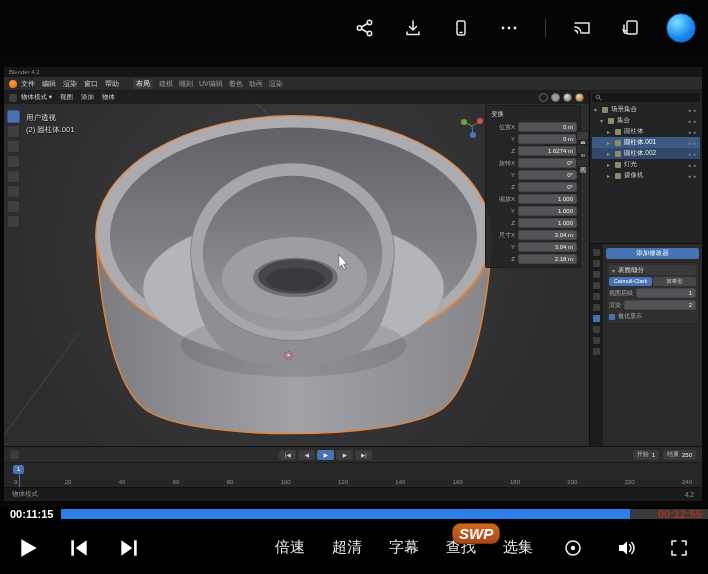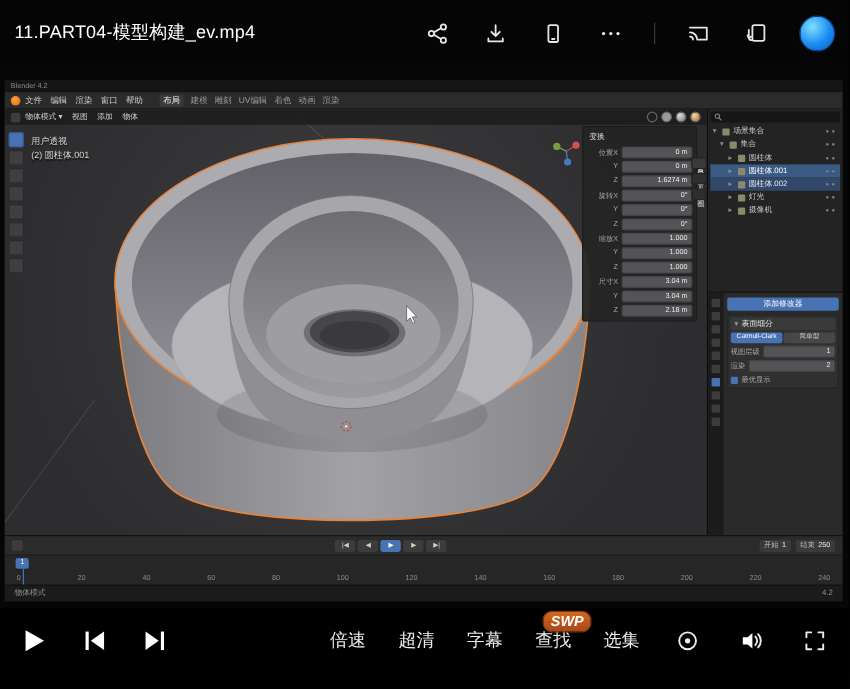"11.PART04-模型构建_ev.mp4" div.title { html: <div>11.PART04-模型构建_ev.mp4</div> -> none }
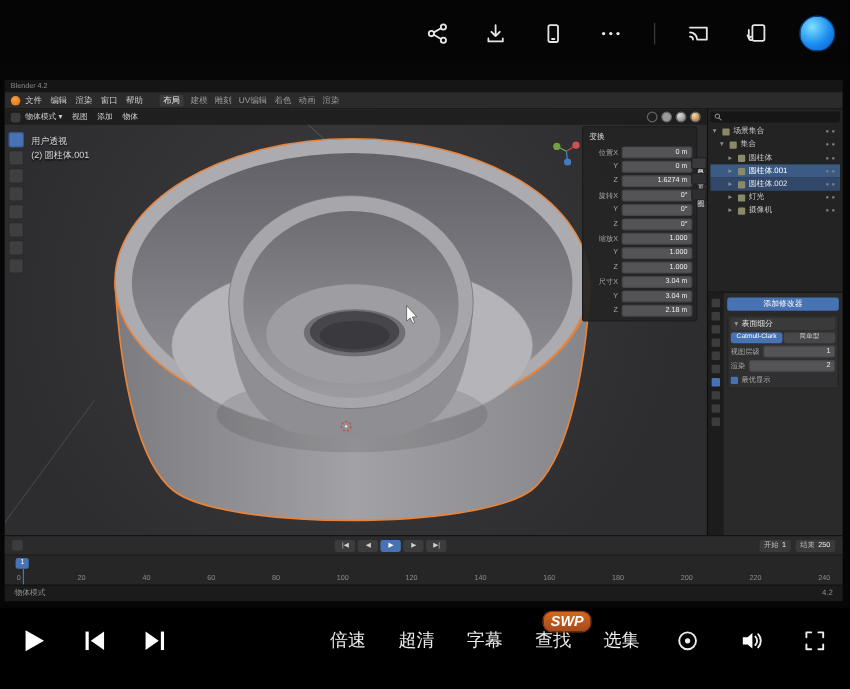"00:11:15" div.progress-row { html: none -> <div> <span>00:11:15</span> <div> <div></div> <span>00:12:55</span> </div> </div> }
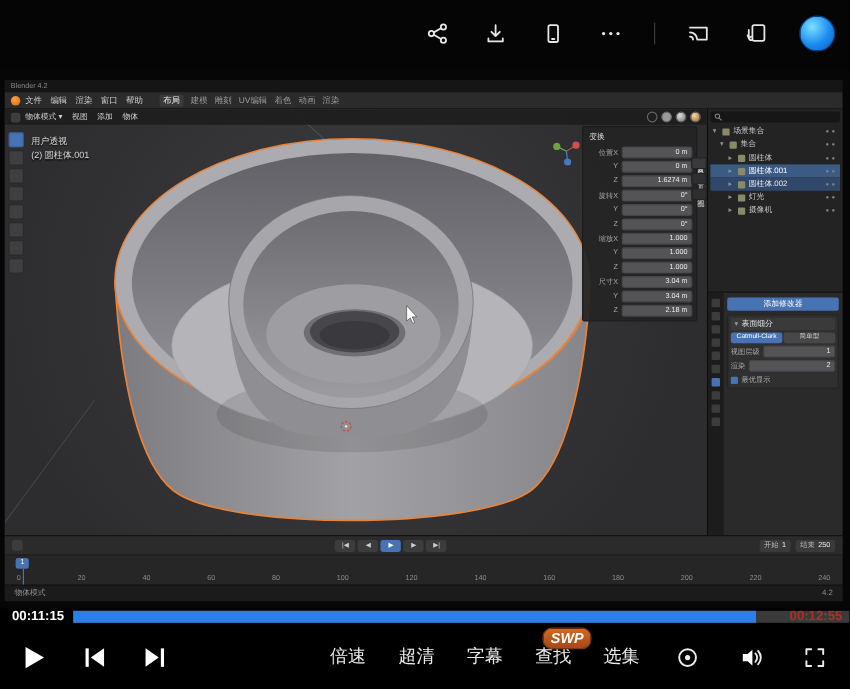"SWP" .swp { font-size: 12px -> 15px }
